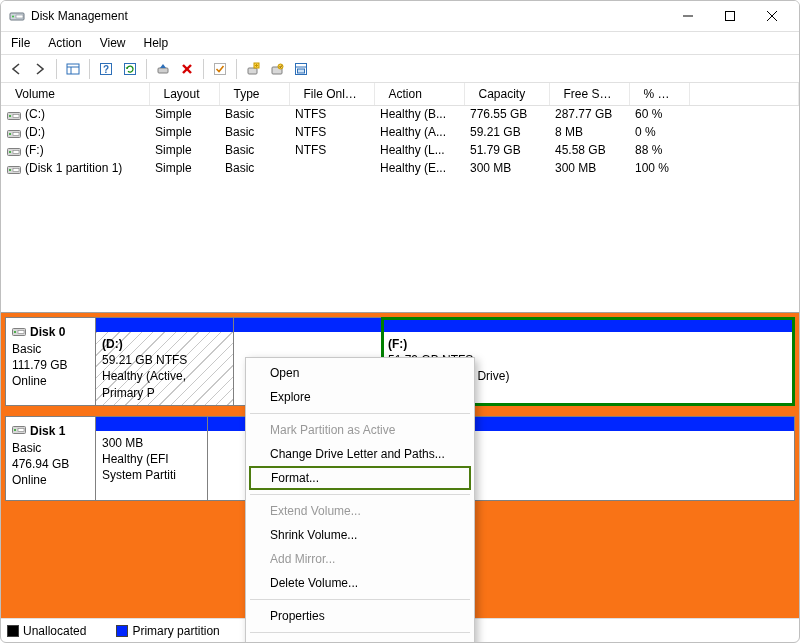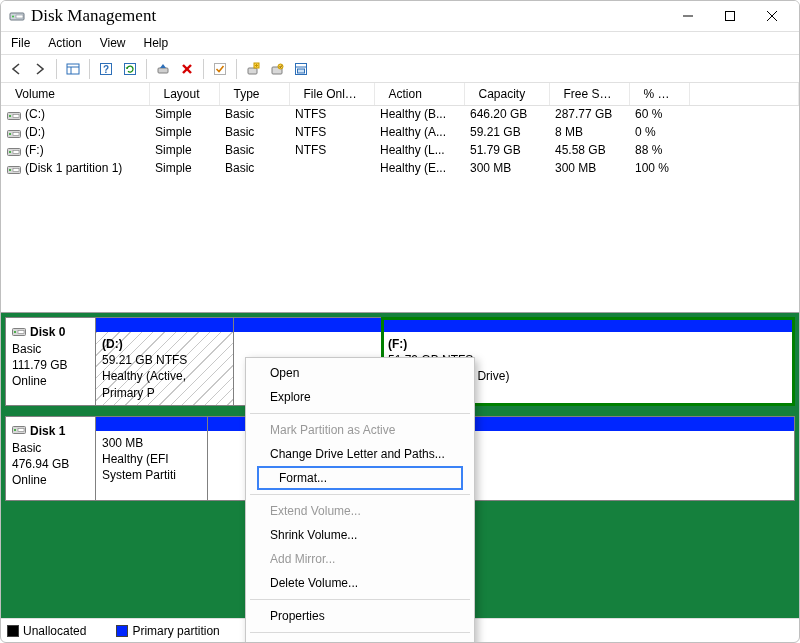"Disk Management" .title-text { font-family: Liberation Serif, serif -> none; font-size: 17px -> 12px }
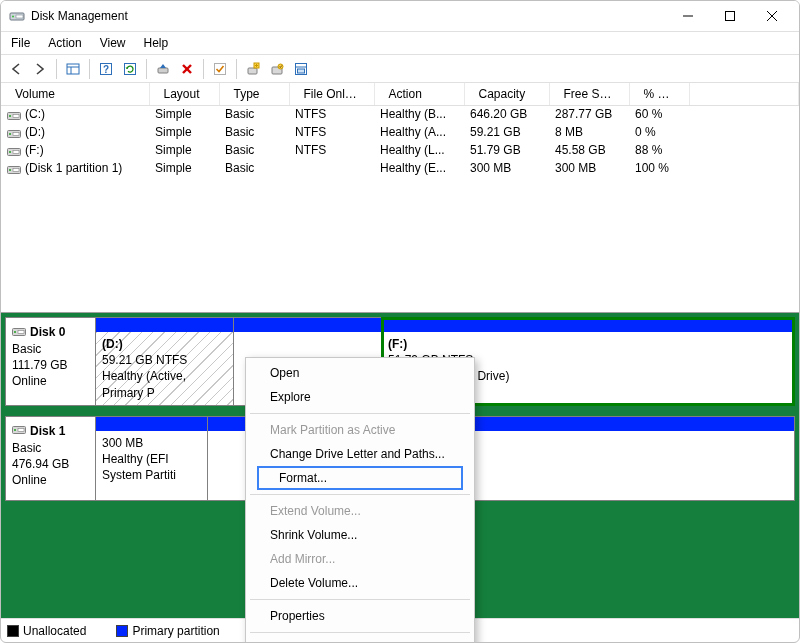"646.20 GB" td { text: 646.20 -> 776.55 }
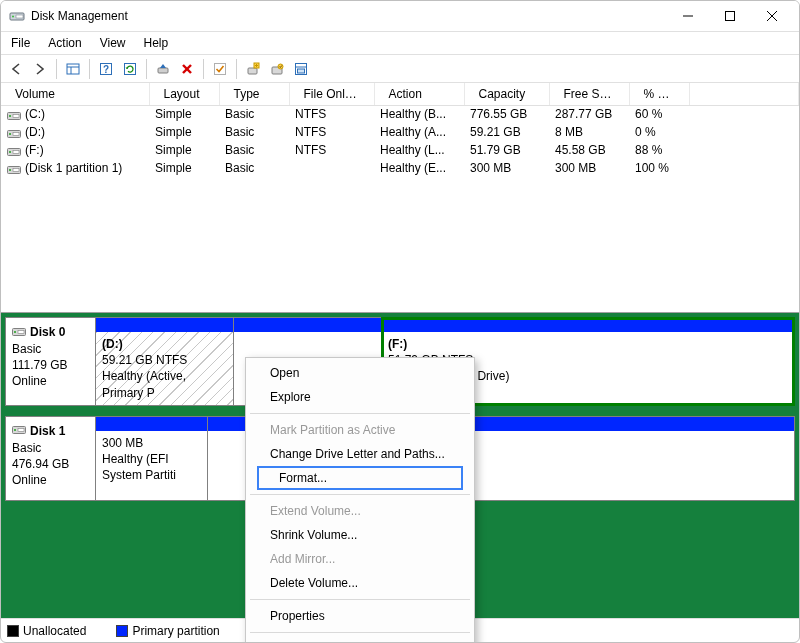"Disk 0" .diskpane { background: #15803d -> #f97316 }
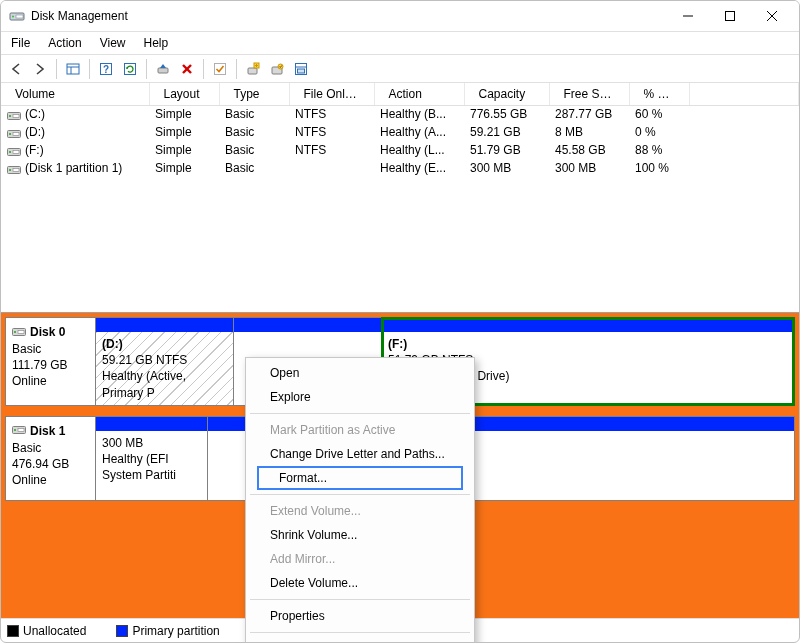"Format..." .ctxmenu .highlight-box { border: 2px solid #3b82f6 -> 2px solid #4d7c0f; margin: 0 9px -> 0 1px }
